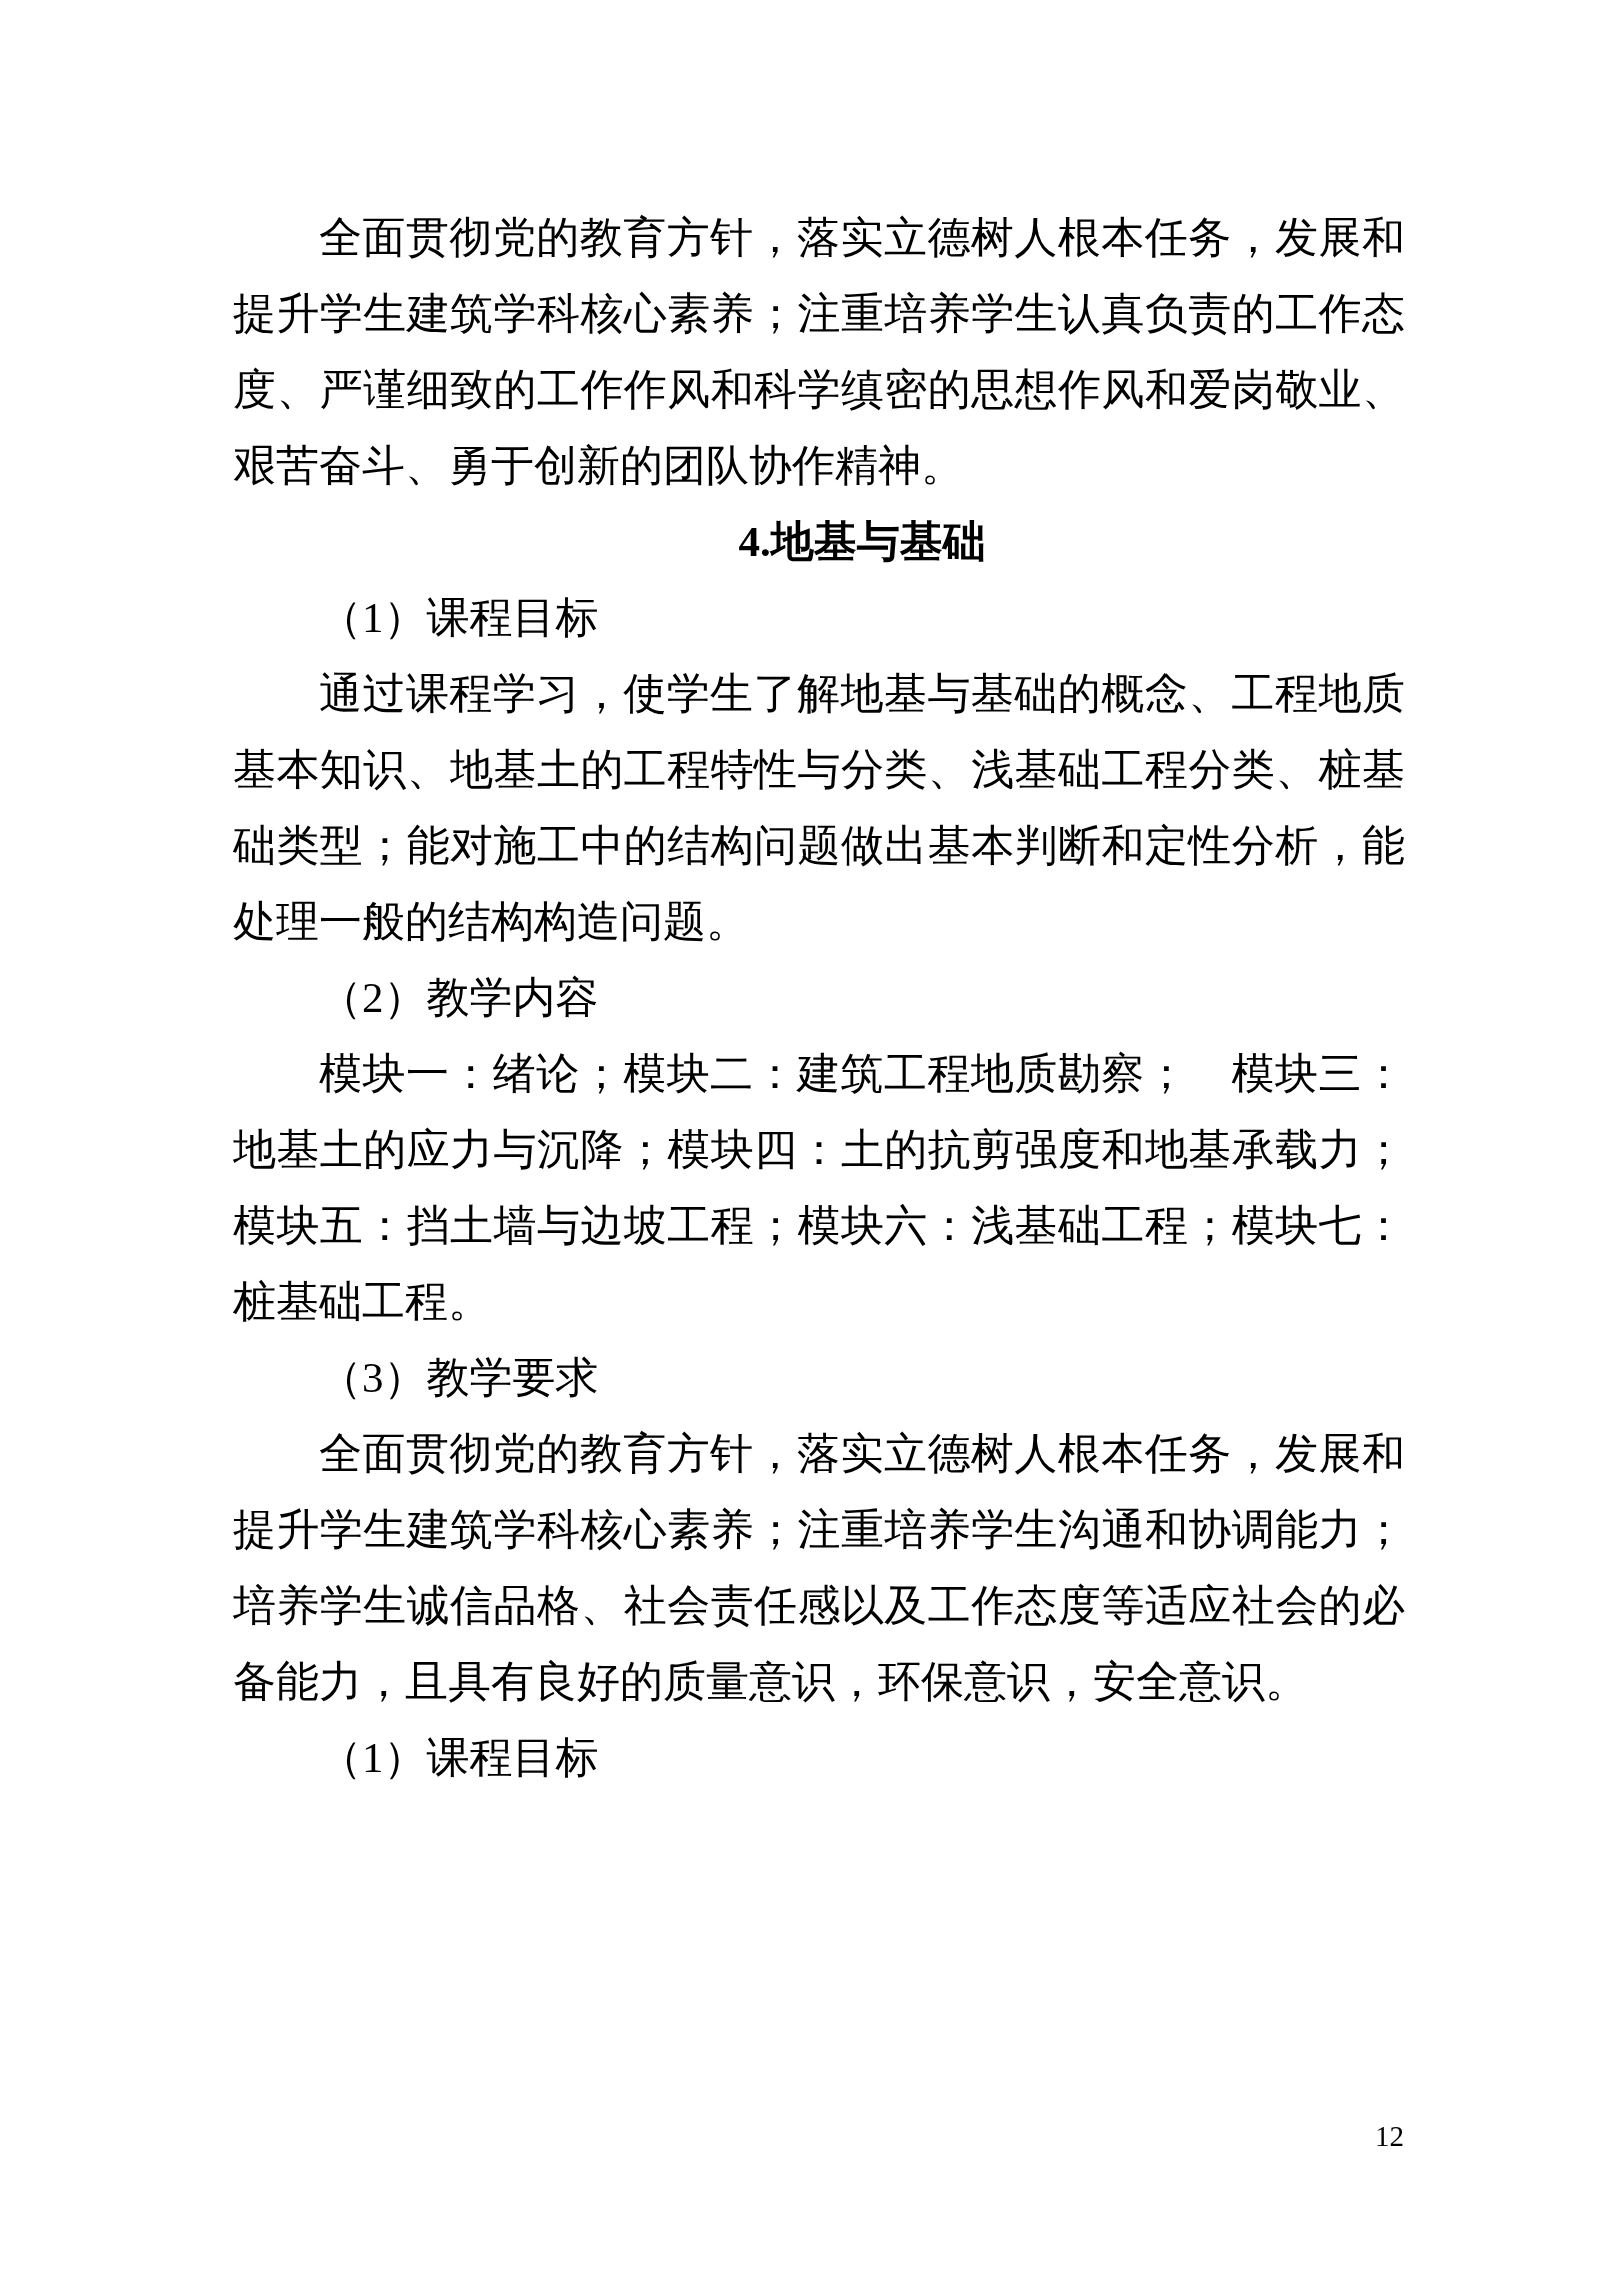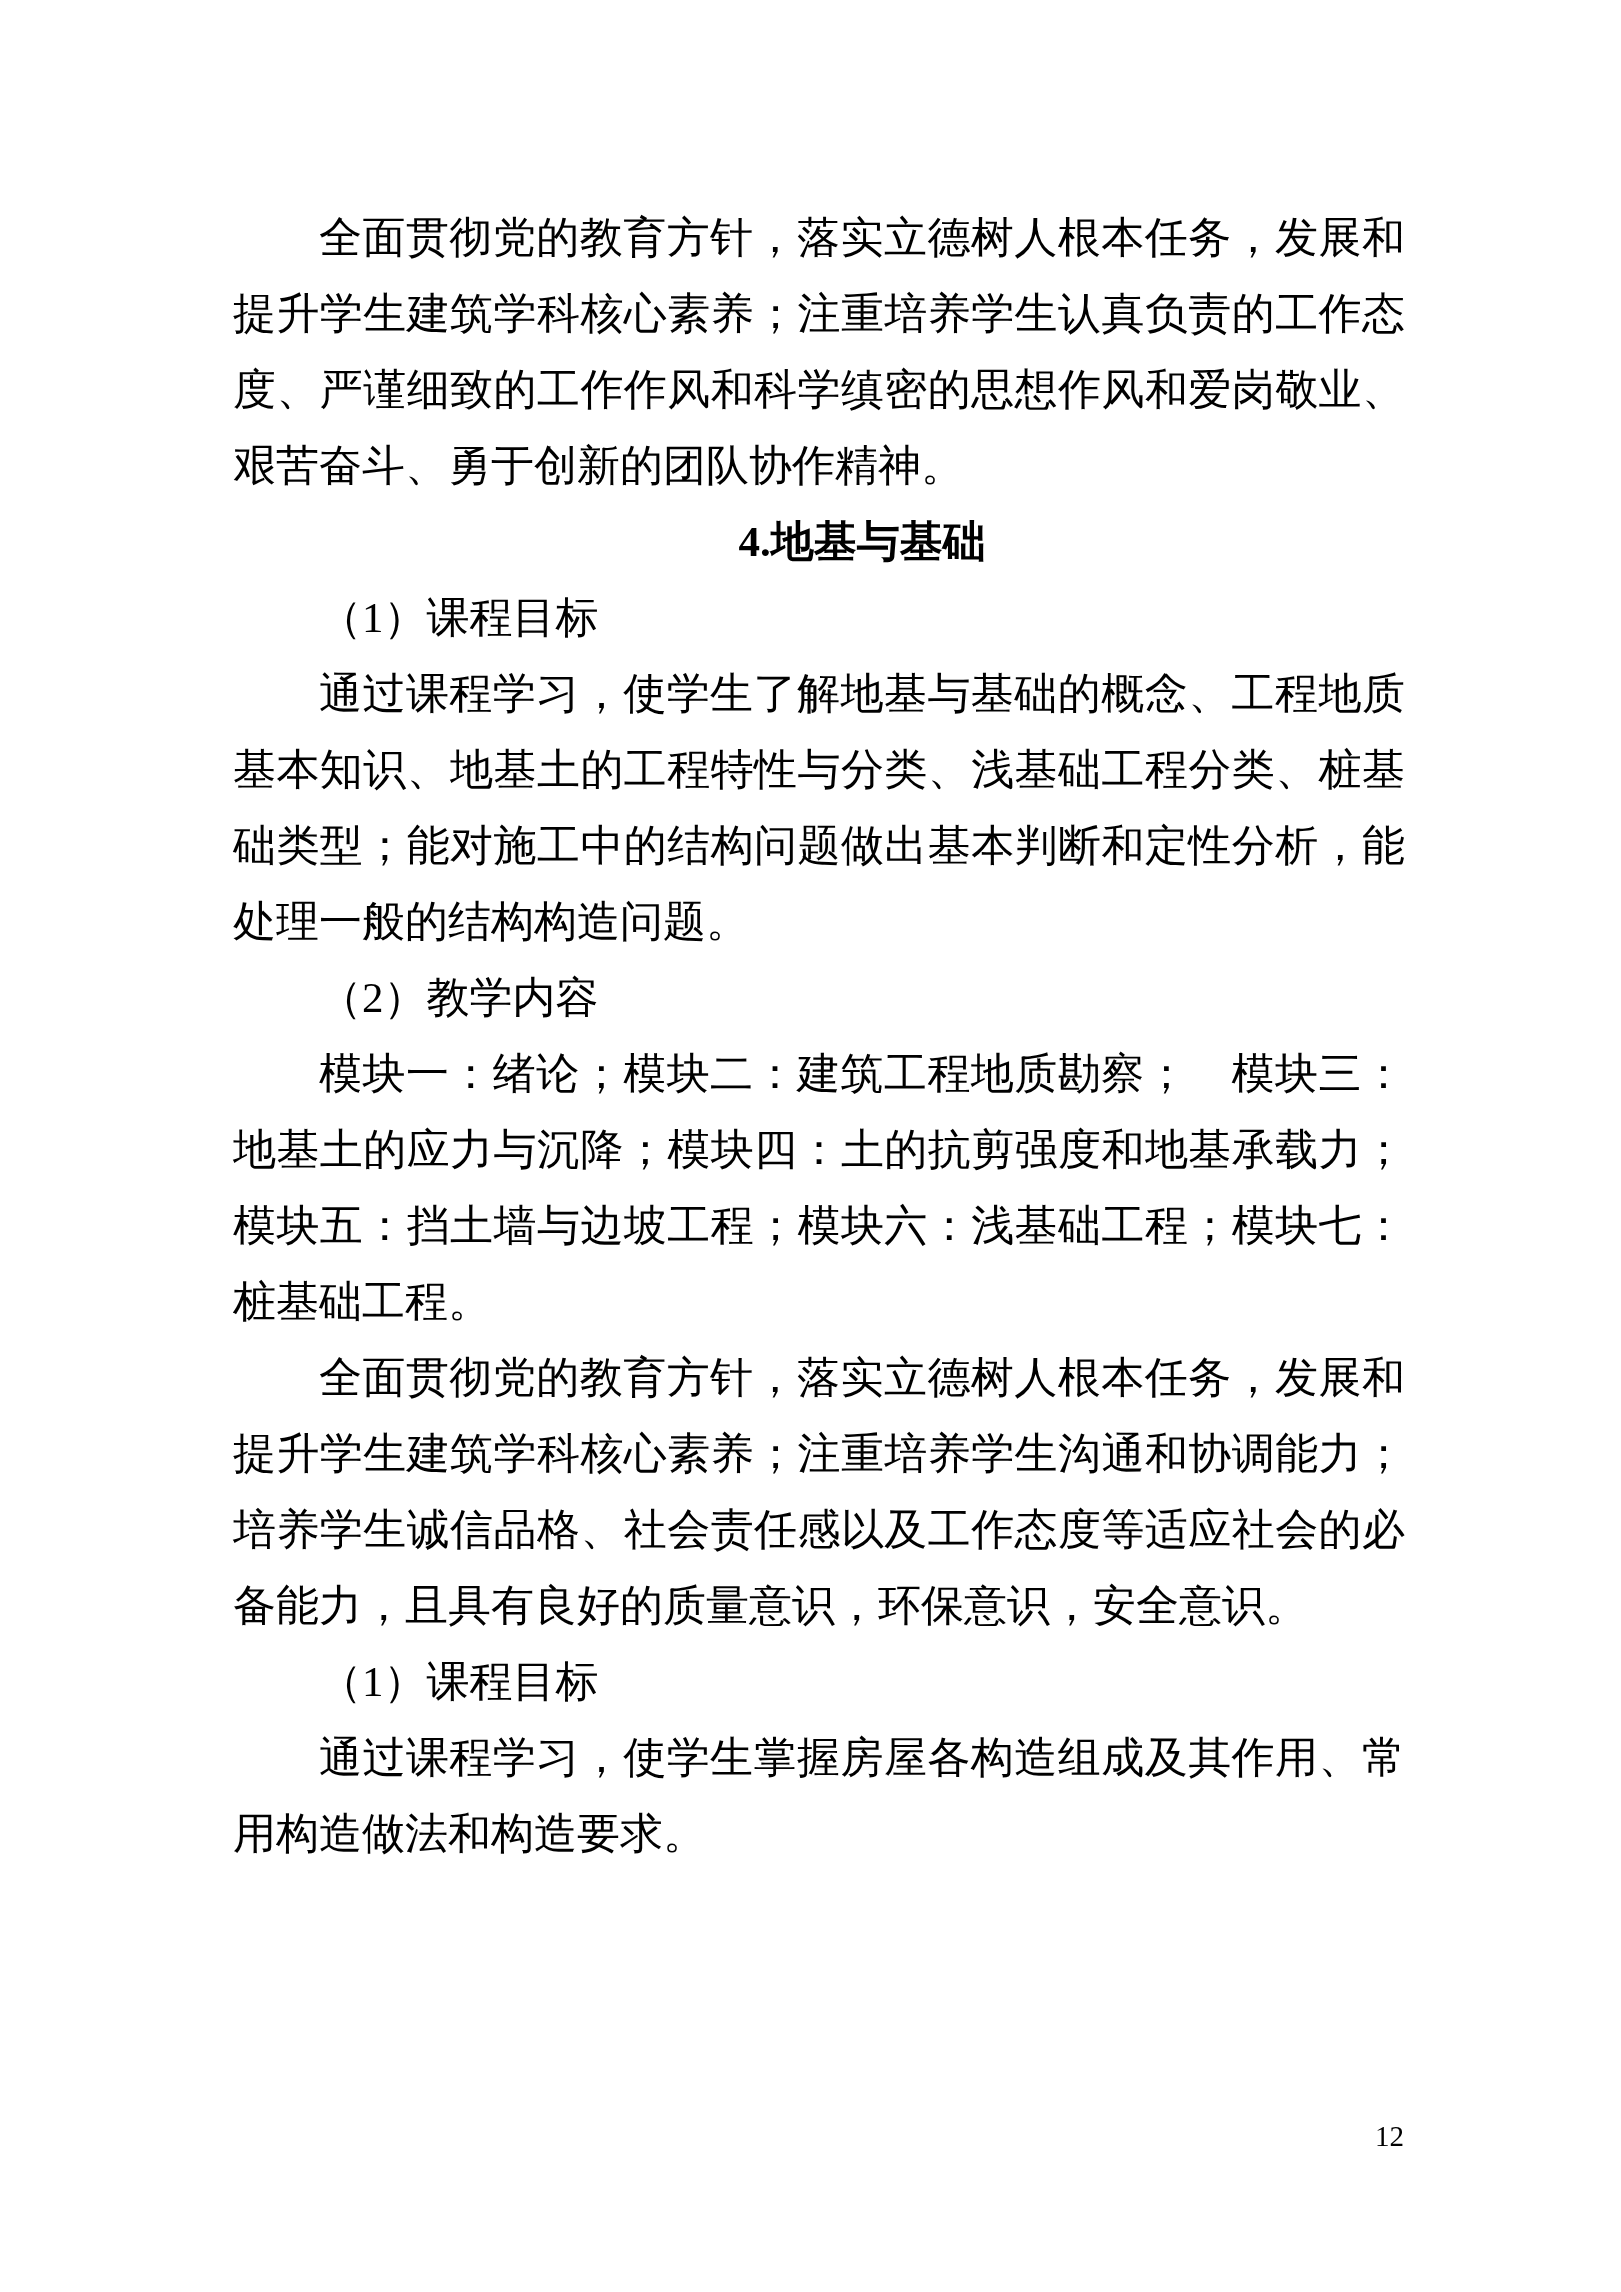"（3）教学要求" p.para { html: none -> <p>（3）教学要求</p> }
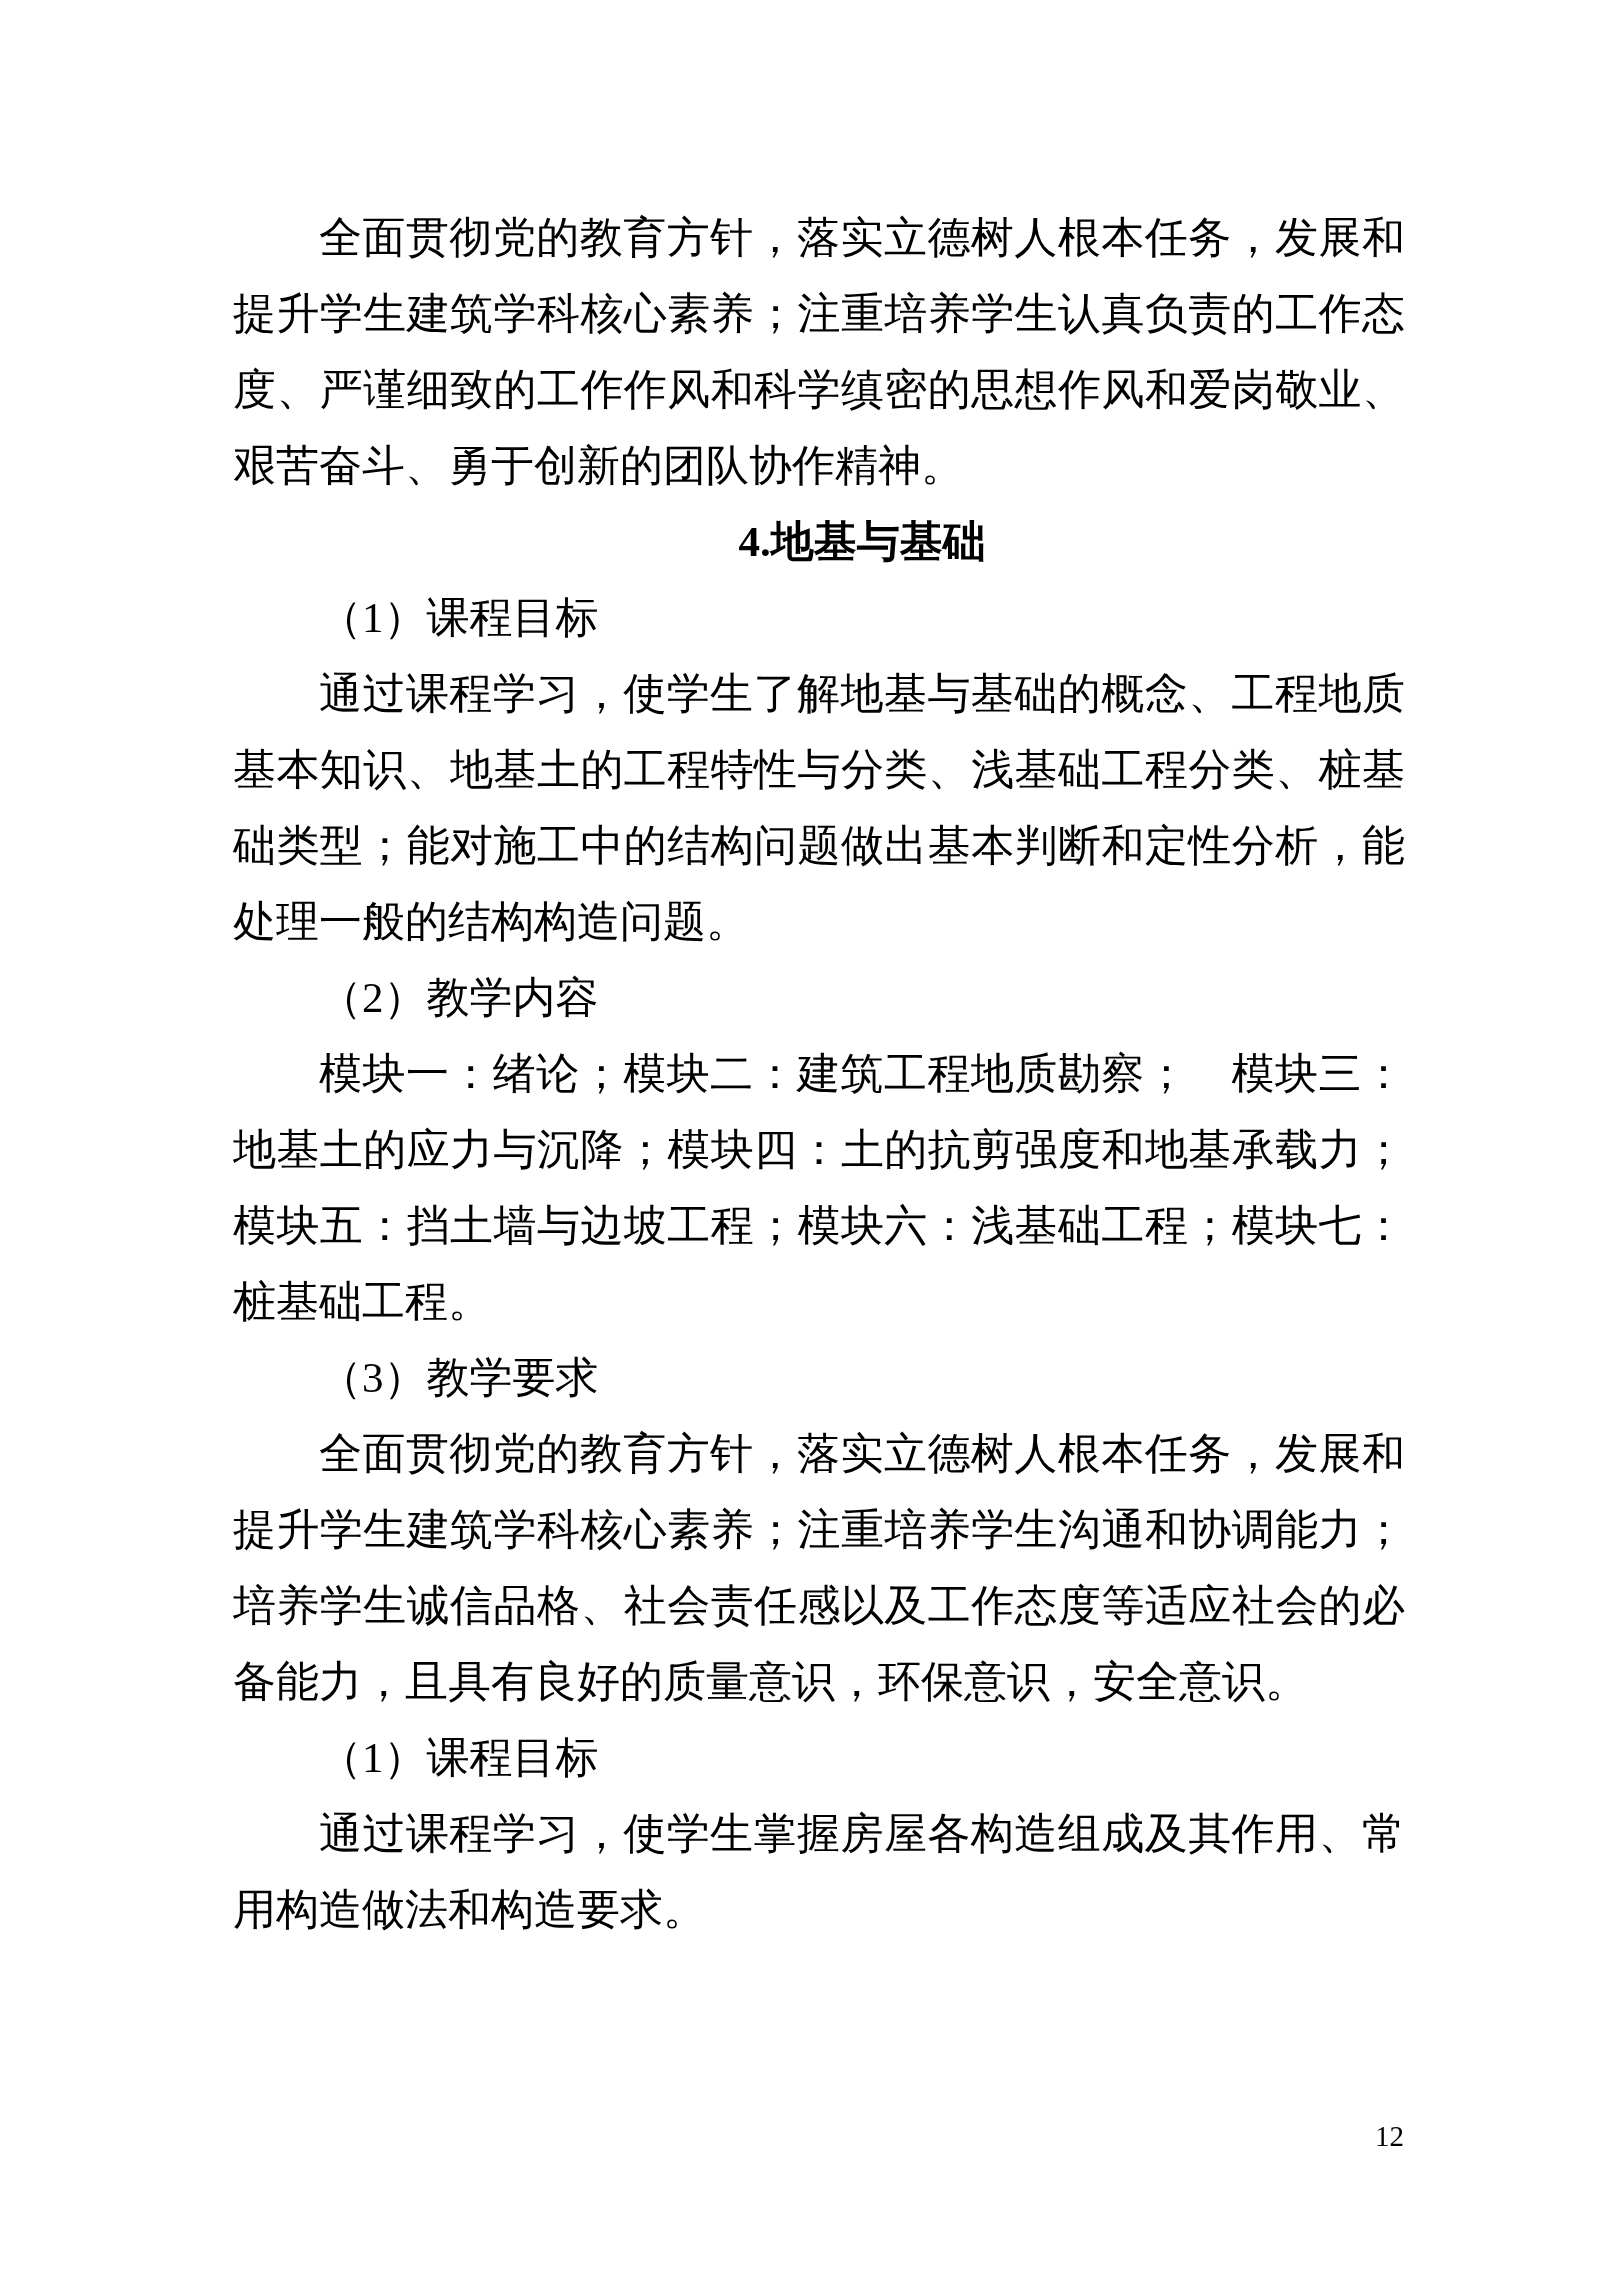"通过课程学习，使学生掌握房屋各构造组成及其作用、常用构造做法和构造要求。" p.para { html: <p>通过课程学习，使学生掌握房屋各构造组成及其作用、常用构造做法和构造要求。</p> -> none }
